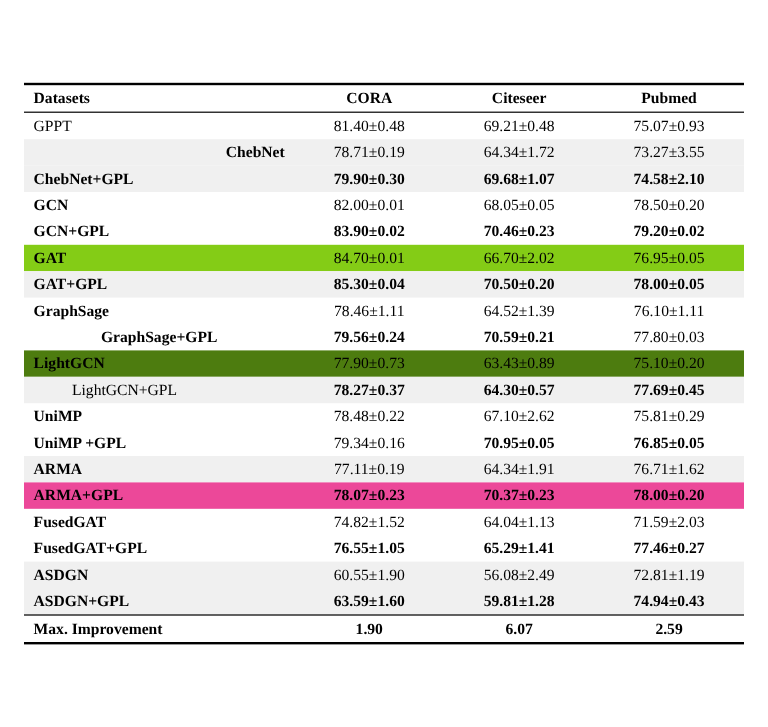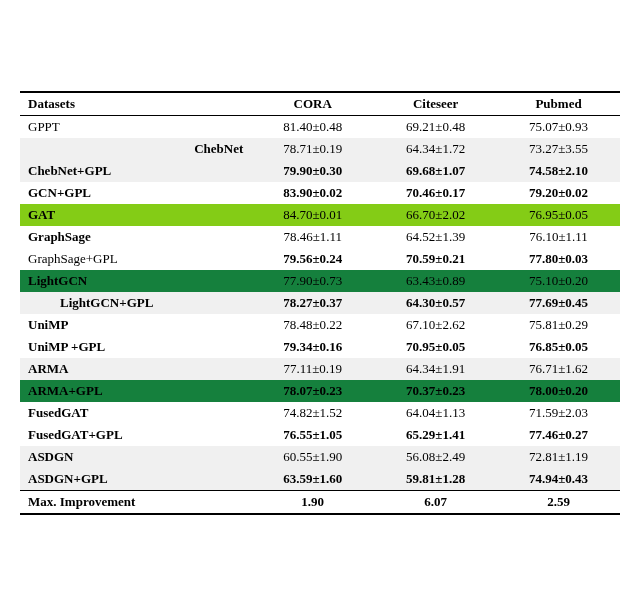"GCN" tr { html: none -> <tr> <td>GCN</td> <td>82.00±0.01</td> <td>68.05±0.05</td> <td>78.50±0.20</td> </tr> }
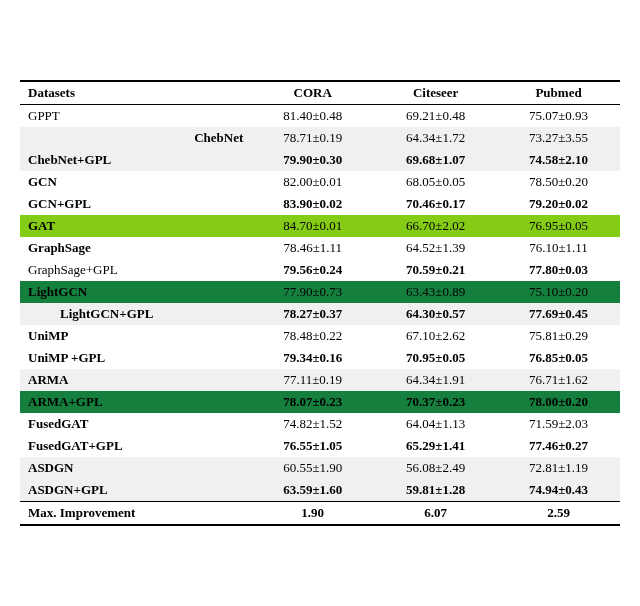"70.46±0.17" td { text: 0.17 -> 0.23 }
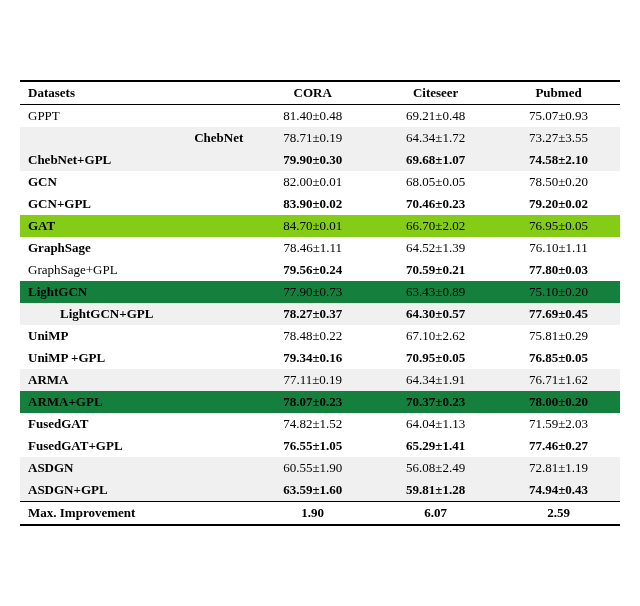"GAT+GPL" tr { html: none -> <tr> <td>GAT+GPL</td> <td>85.30±0.04</td> <td>70.50±0.20</td> <td>78.00±0.05</td> </tr> }
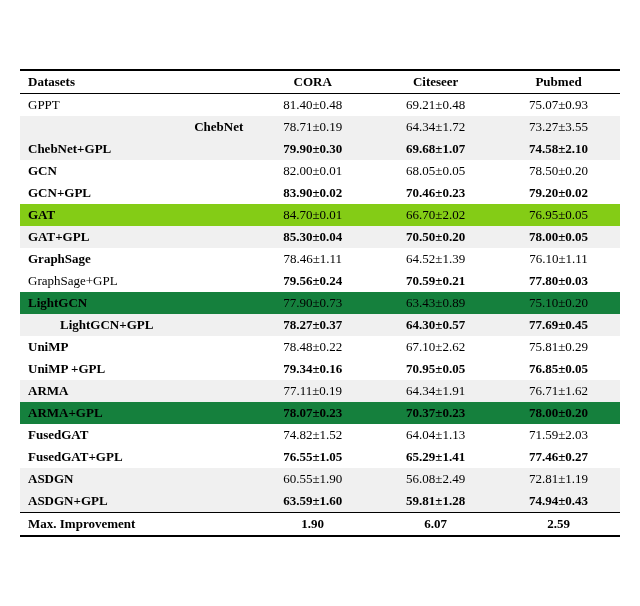"GraphSage+GPL" td { font-weight: normal -> bold; text-align: left -> center }
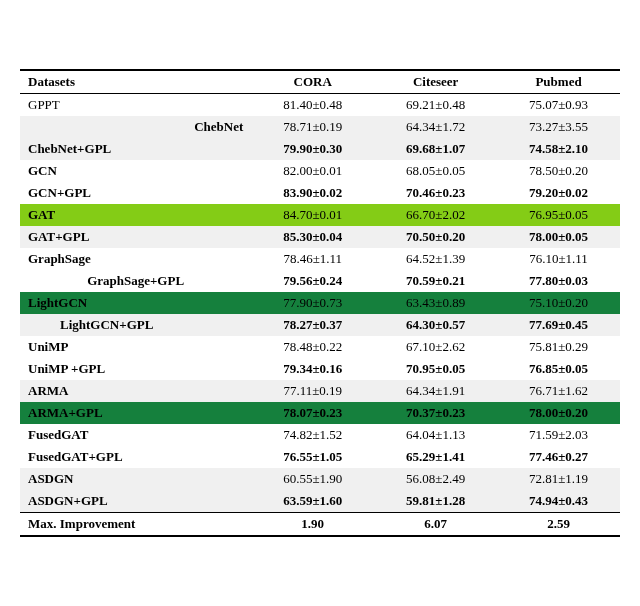"77.80±0.03" td { font-weight: bold -> normal }
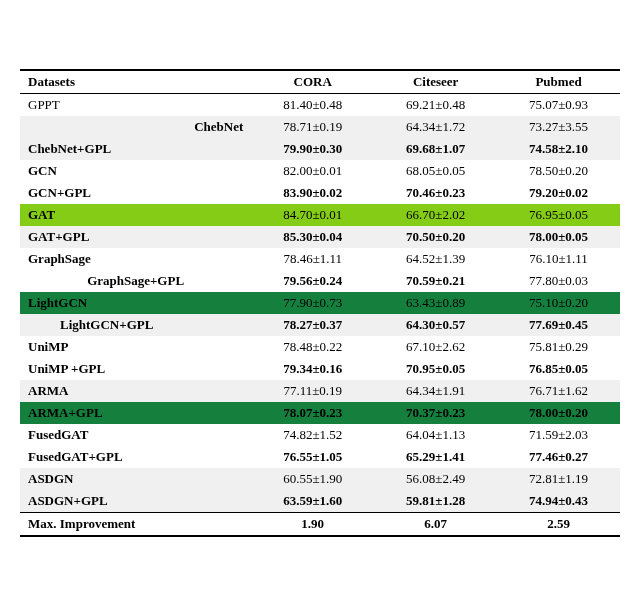"LightGCN" tr { background-color: #15803d -> #4d7c0f }
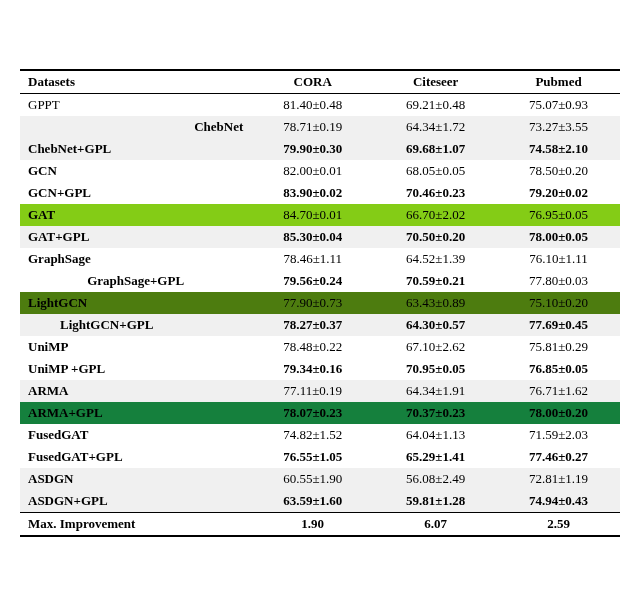"LightGCN+GPL" td { font-weight: bold -> normal }
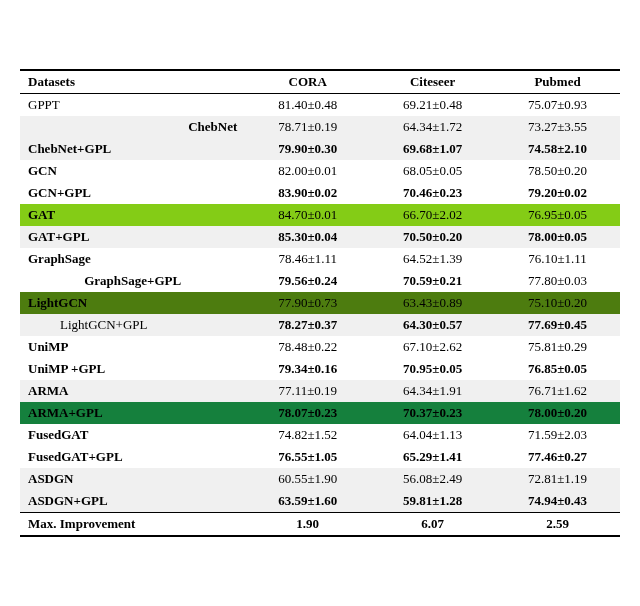"79.34±0.16" td { font-weight: bold -> normal }
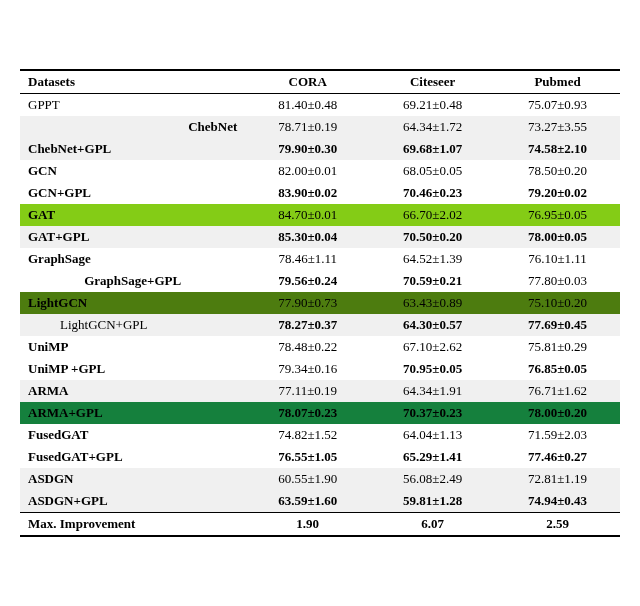"ARMA+GPL" tr { background-color: #15803d -> #ec4899 }
